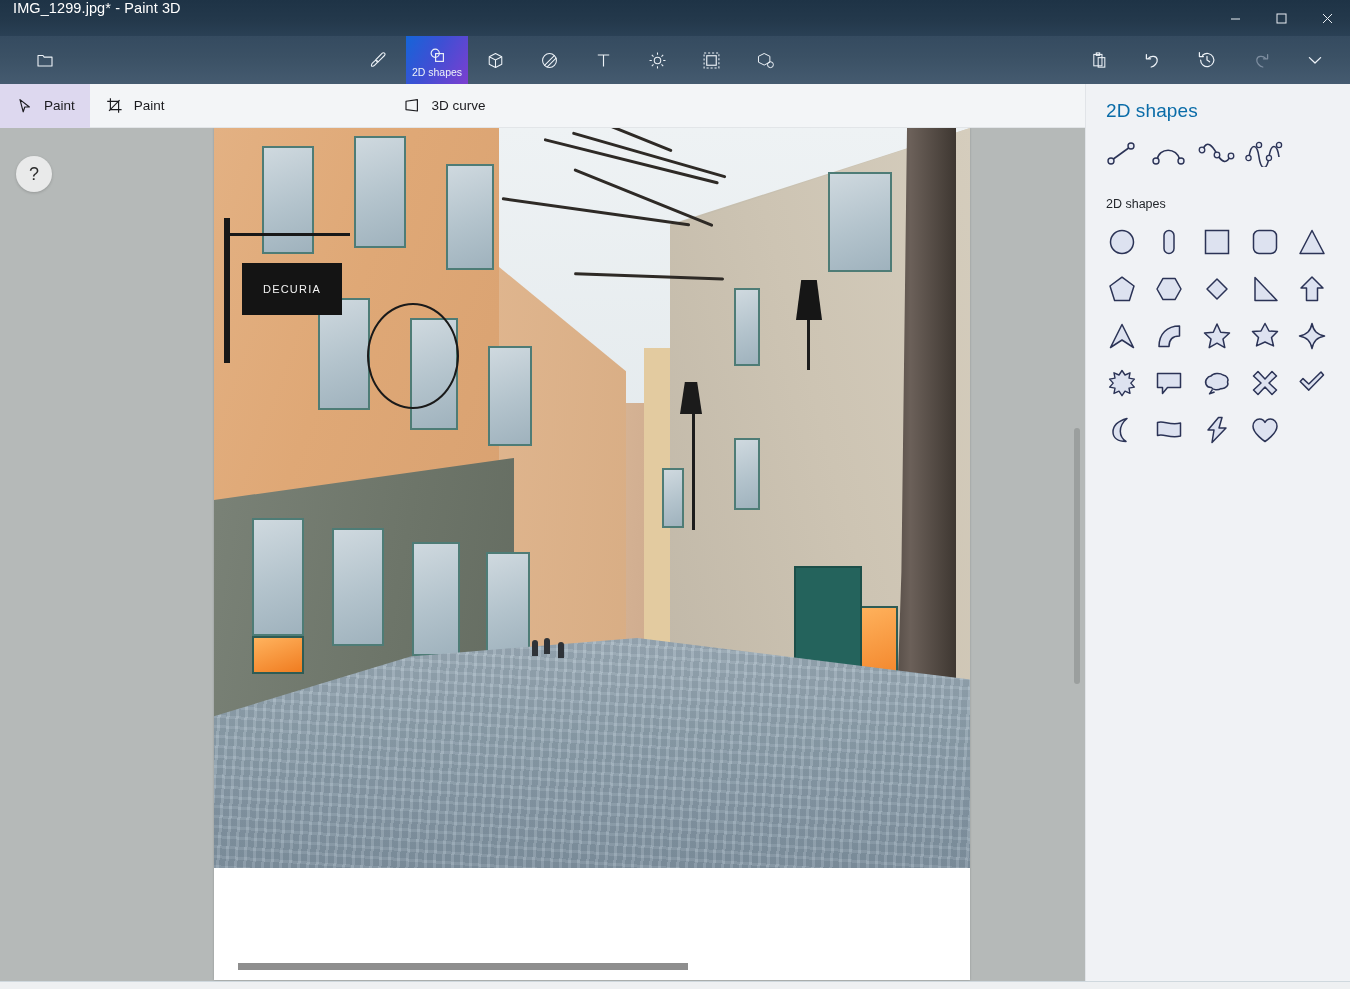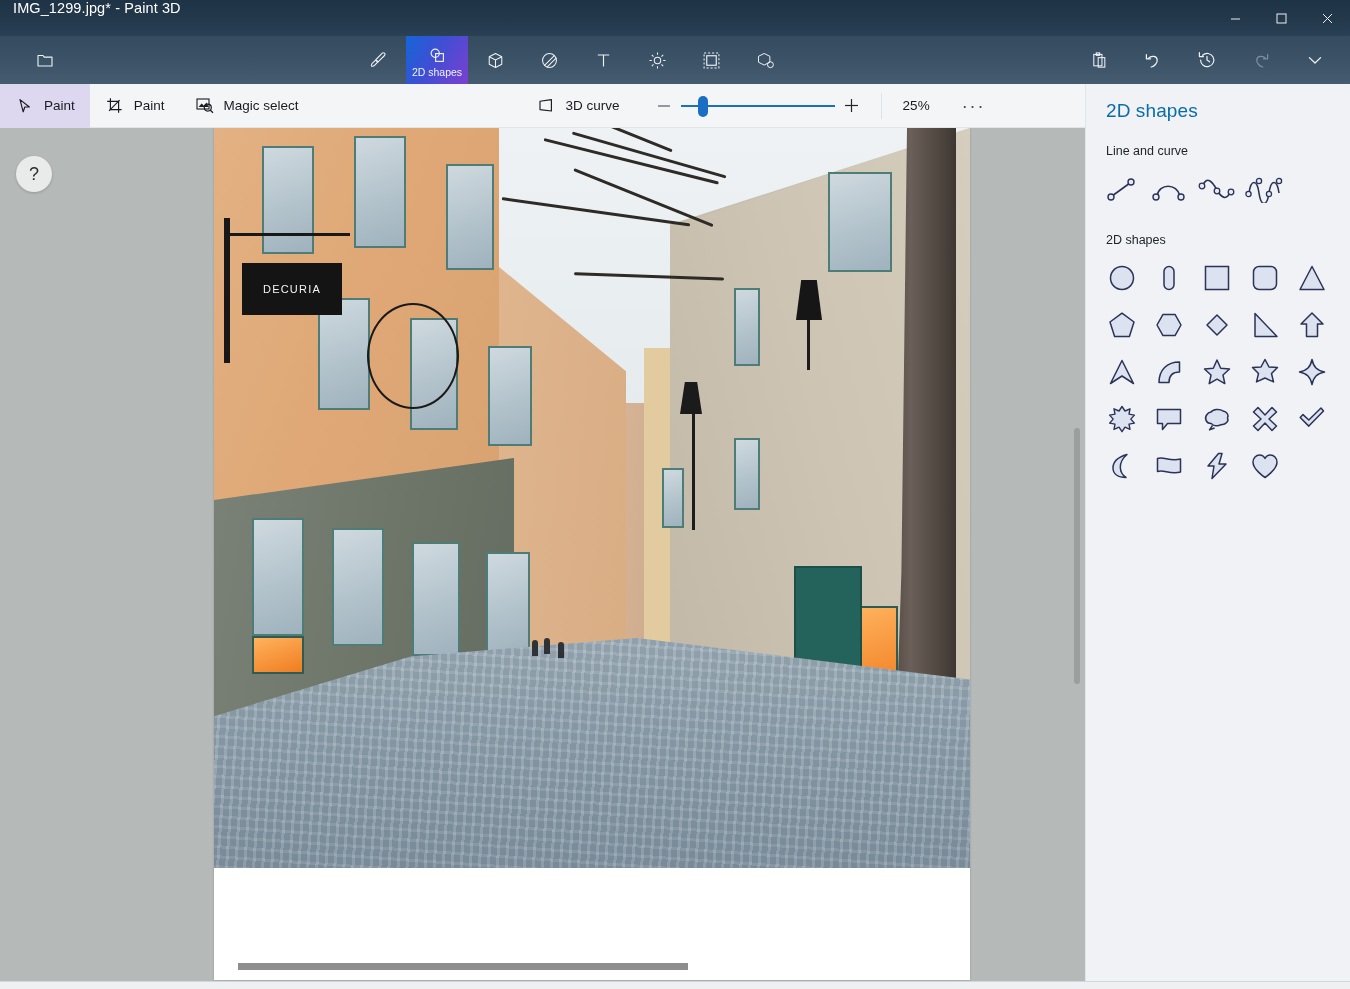"Magic select" div.tb-btn { html: <div> <span> <svg> <rect></rect> <path></path> <circle></circle> <path></path> </svg> </span> <span>Magic select</span> </div> -> none }
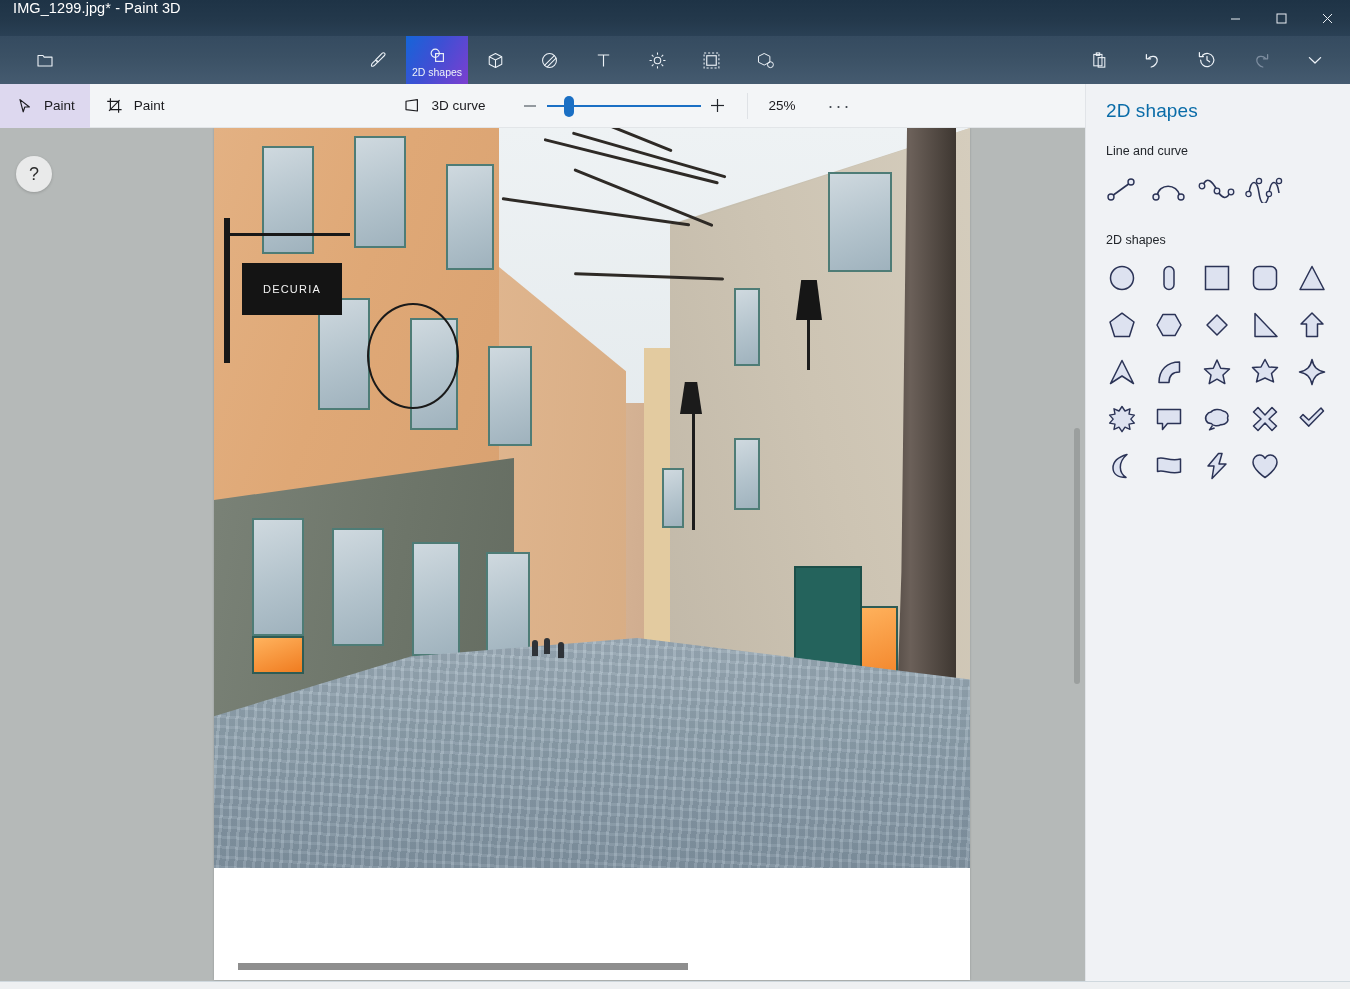"25%" div.zoom-wrap { html: <div> <div> <svg> <line></line> </svg> </div> <div> <div></div> <div></div> </div> <div> <svg> <line></line> <line></line> </svg> </div> <div>25%</div> <div>···</div> </div> -> none }
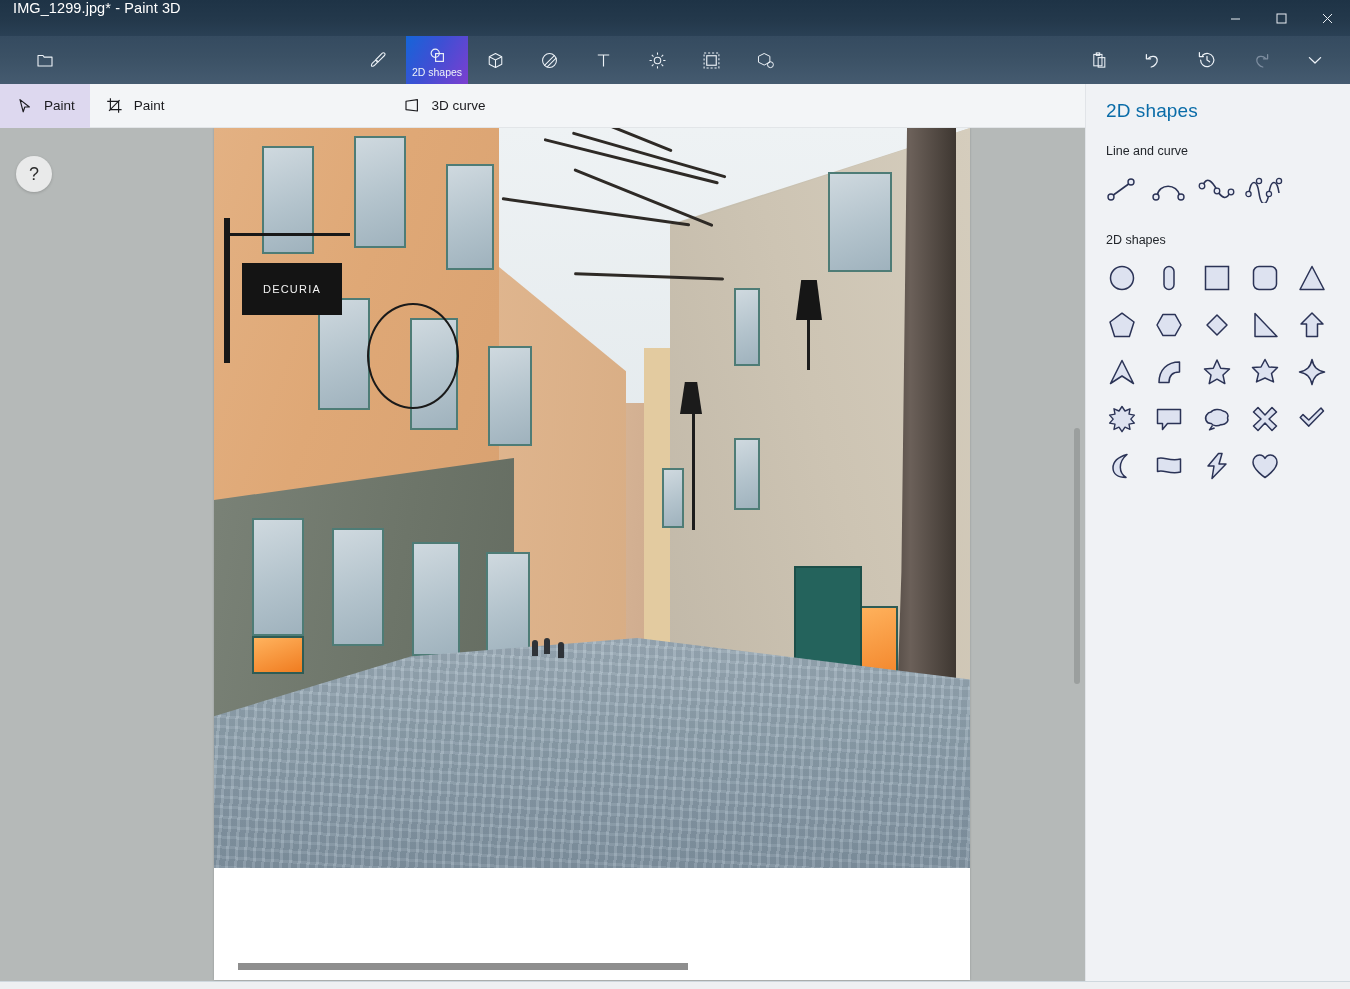"Line and curve" div.panel-sec { html: <div>Line and curve</div> -> none }
